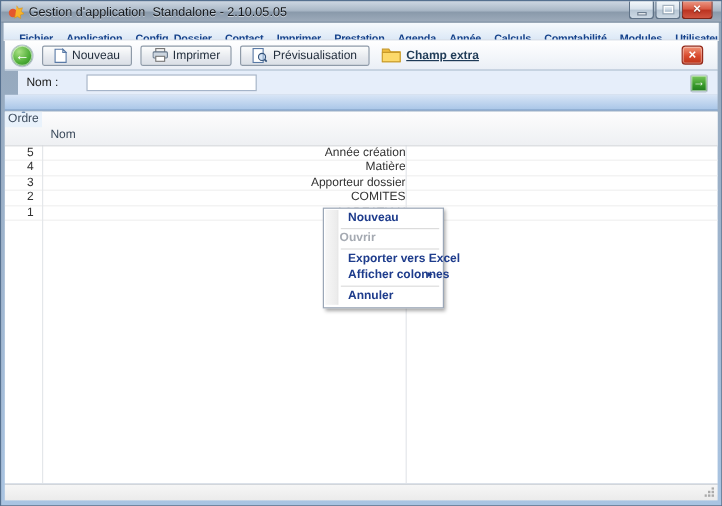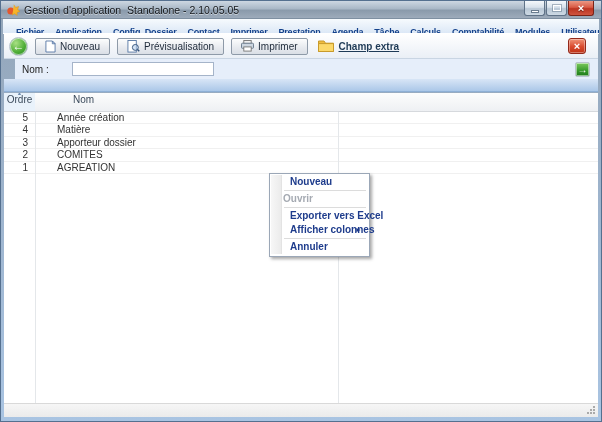"Tâche" span.menu-item { text: Tâche -> Année }
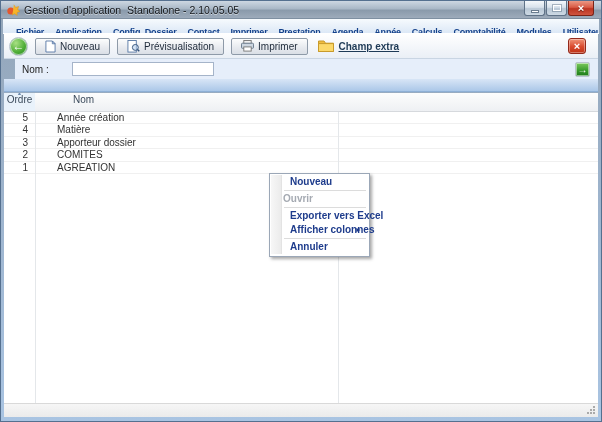"Prévisualisation" button.tb-button { order: before "Imprimer" -> after "Imprimer" }
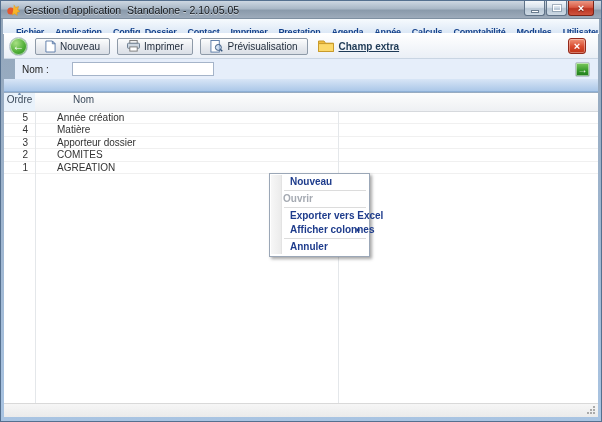"Ordre" .t-header { flex-direction: none -> column; height: 19px -> 29px }
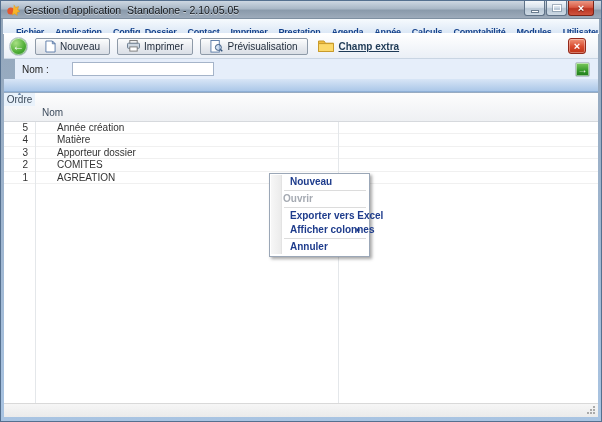"Année création" .c-nom { padding-left: 22px -> 6px; text-align: none -> right }
